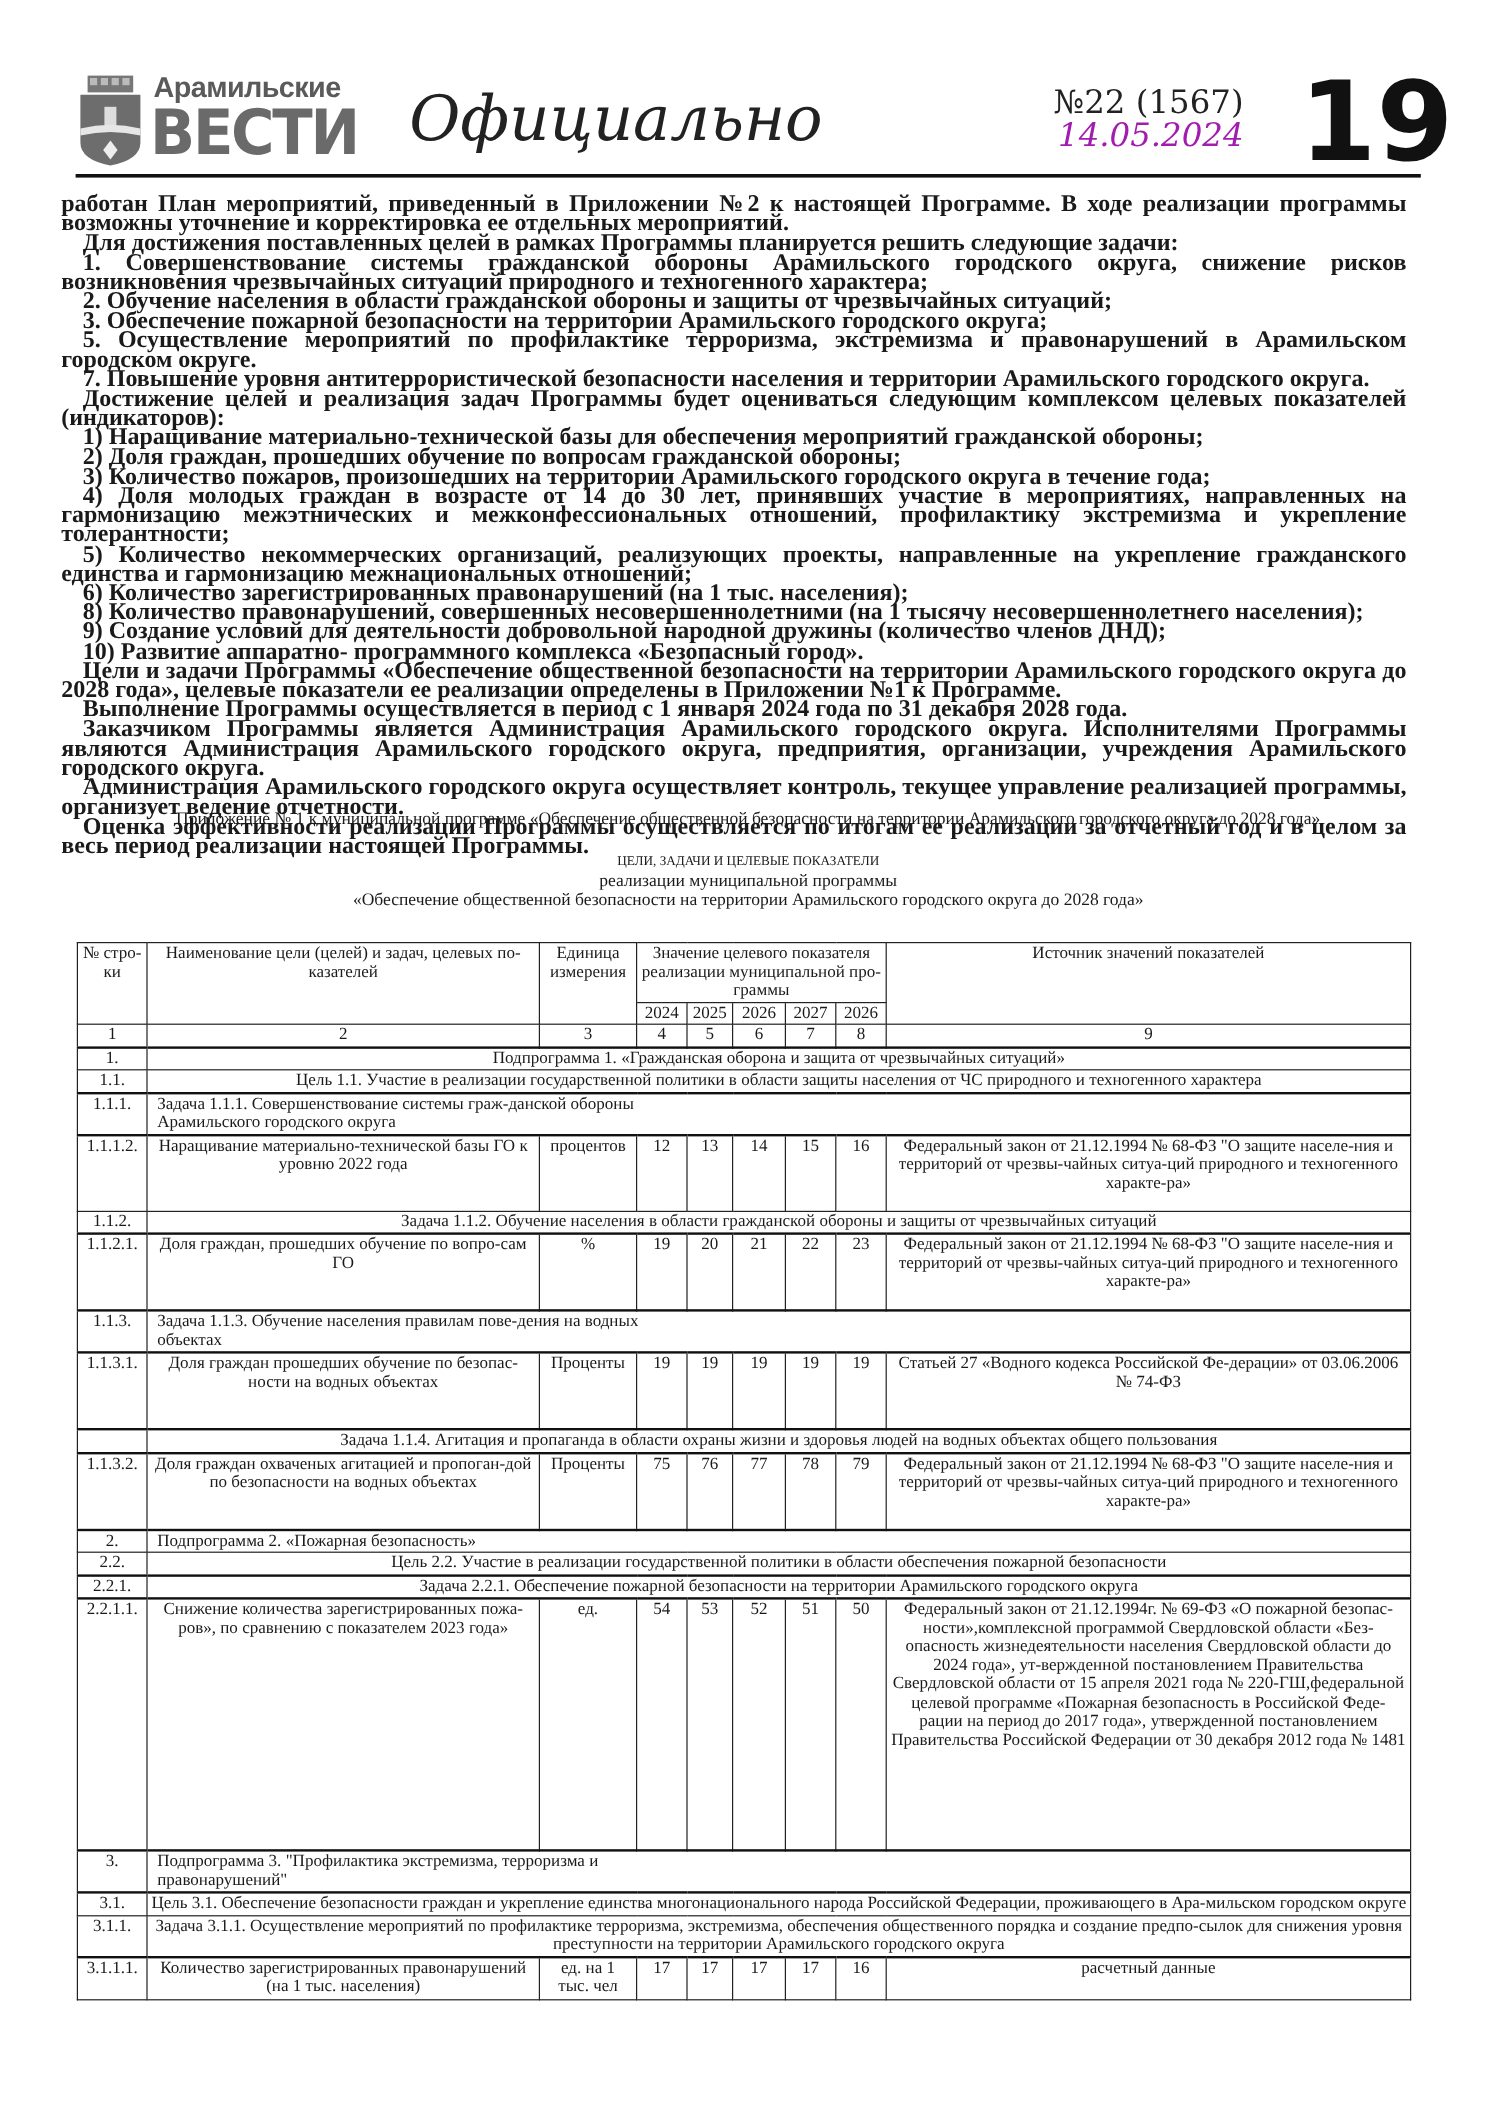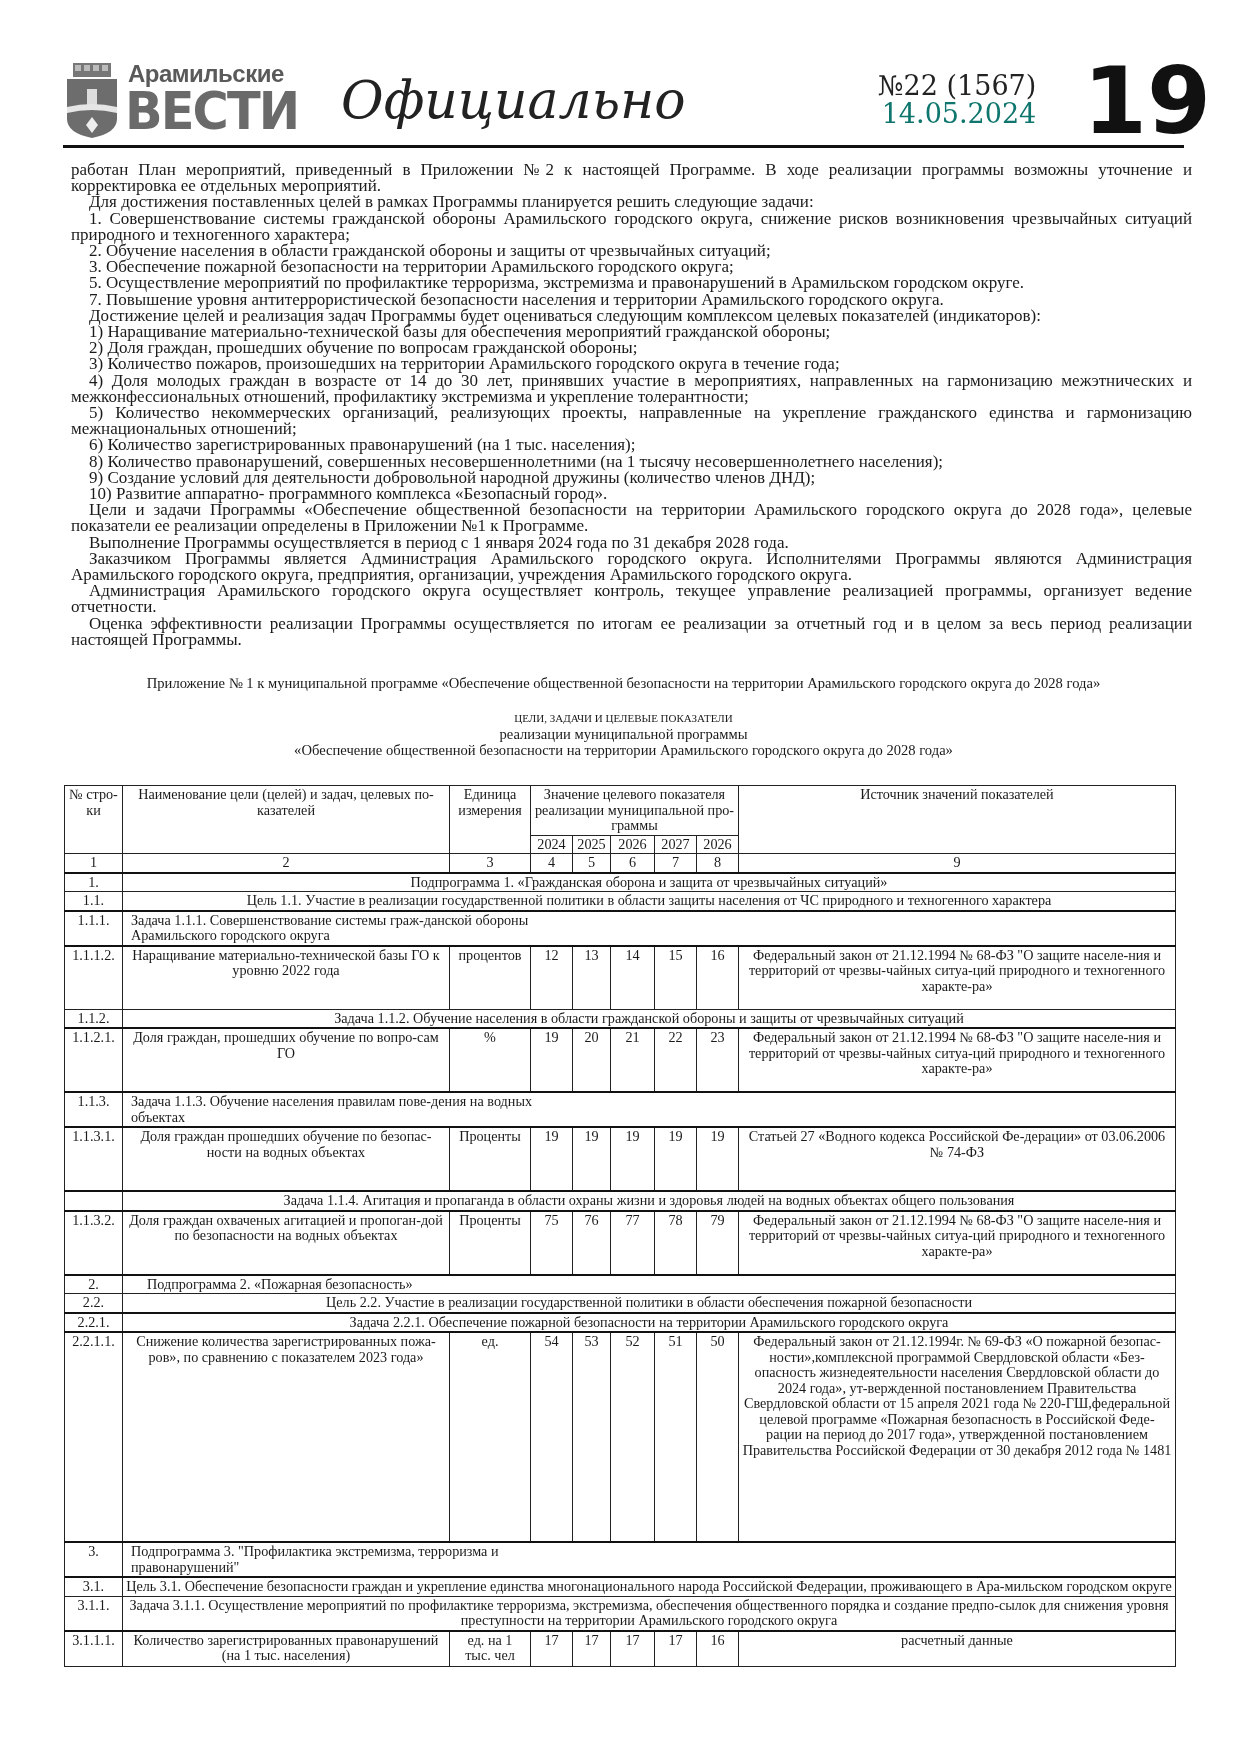"14.05.2024" .issue .date { color: #0f766e -> #a21caf; font-style: none -> italic }
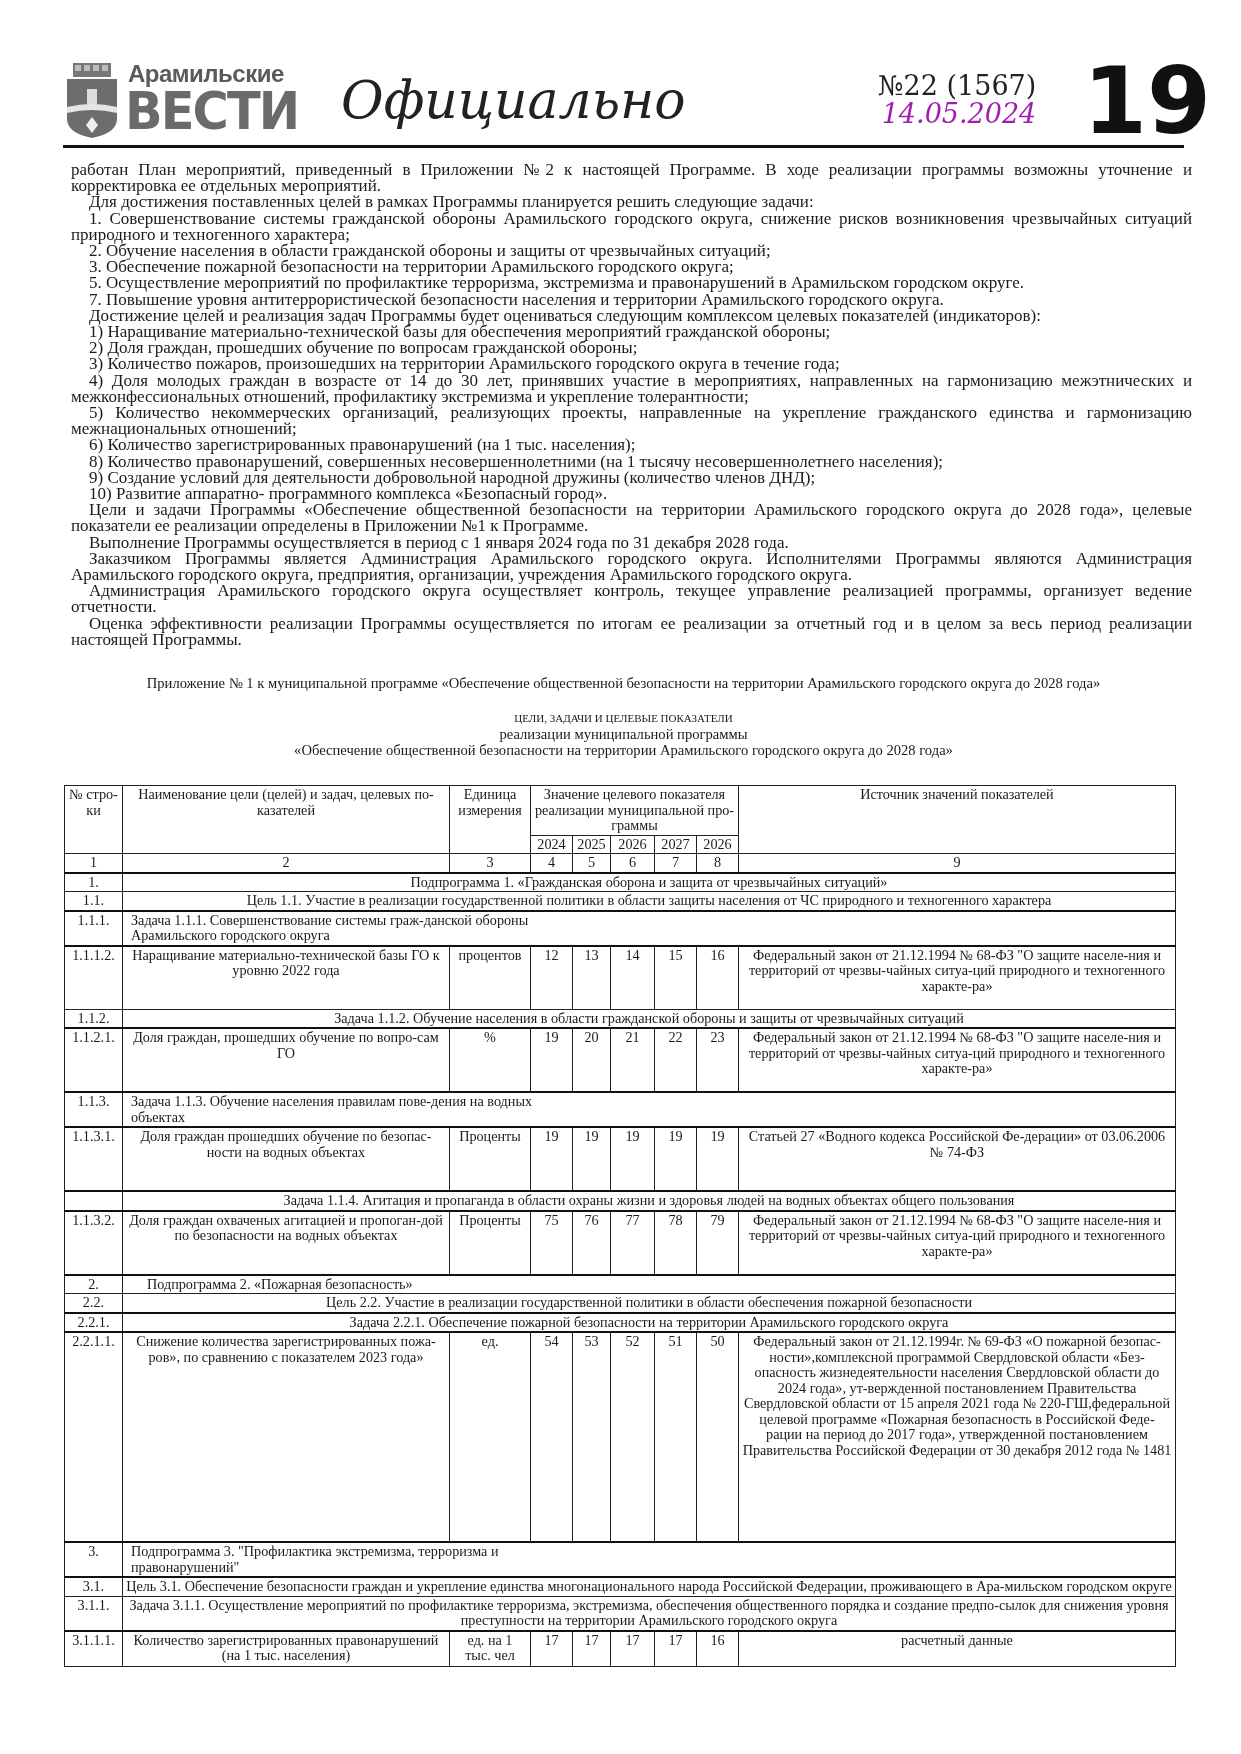"работан План мероприятий, приведенный в" .body-text { font-size: 17px -> 20px; font-weight: none -> bold; left: 71px -> 51px }
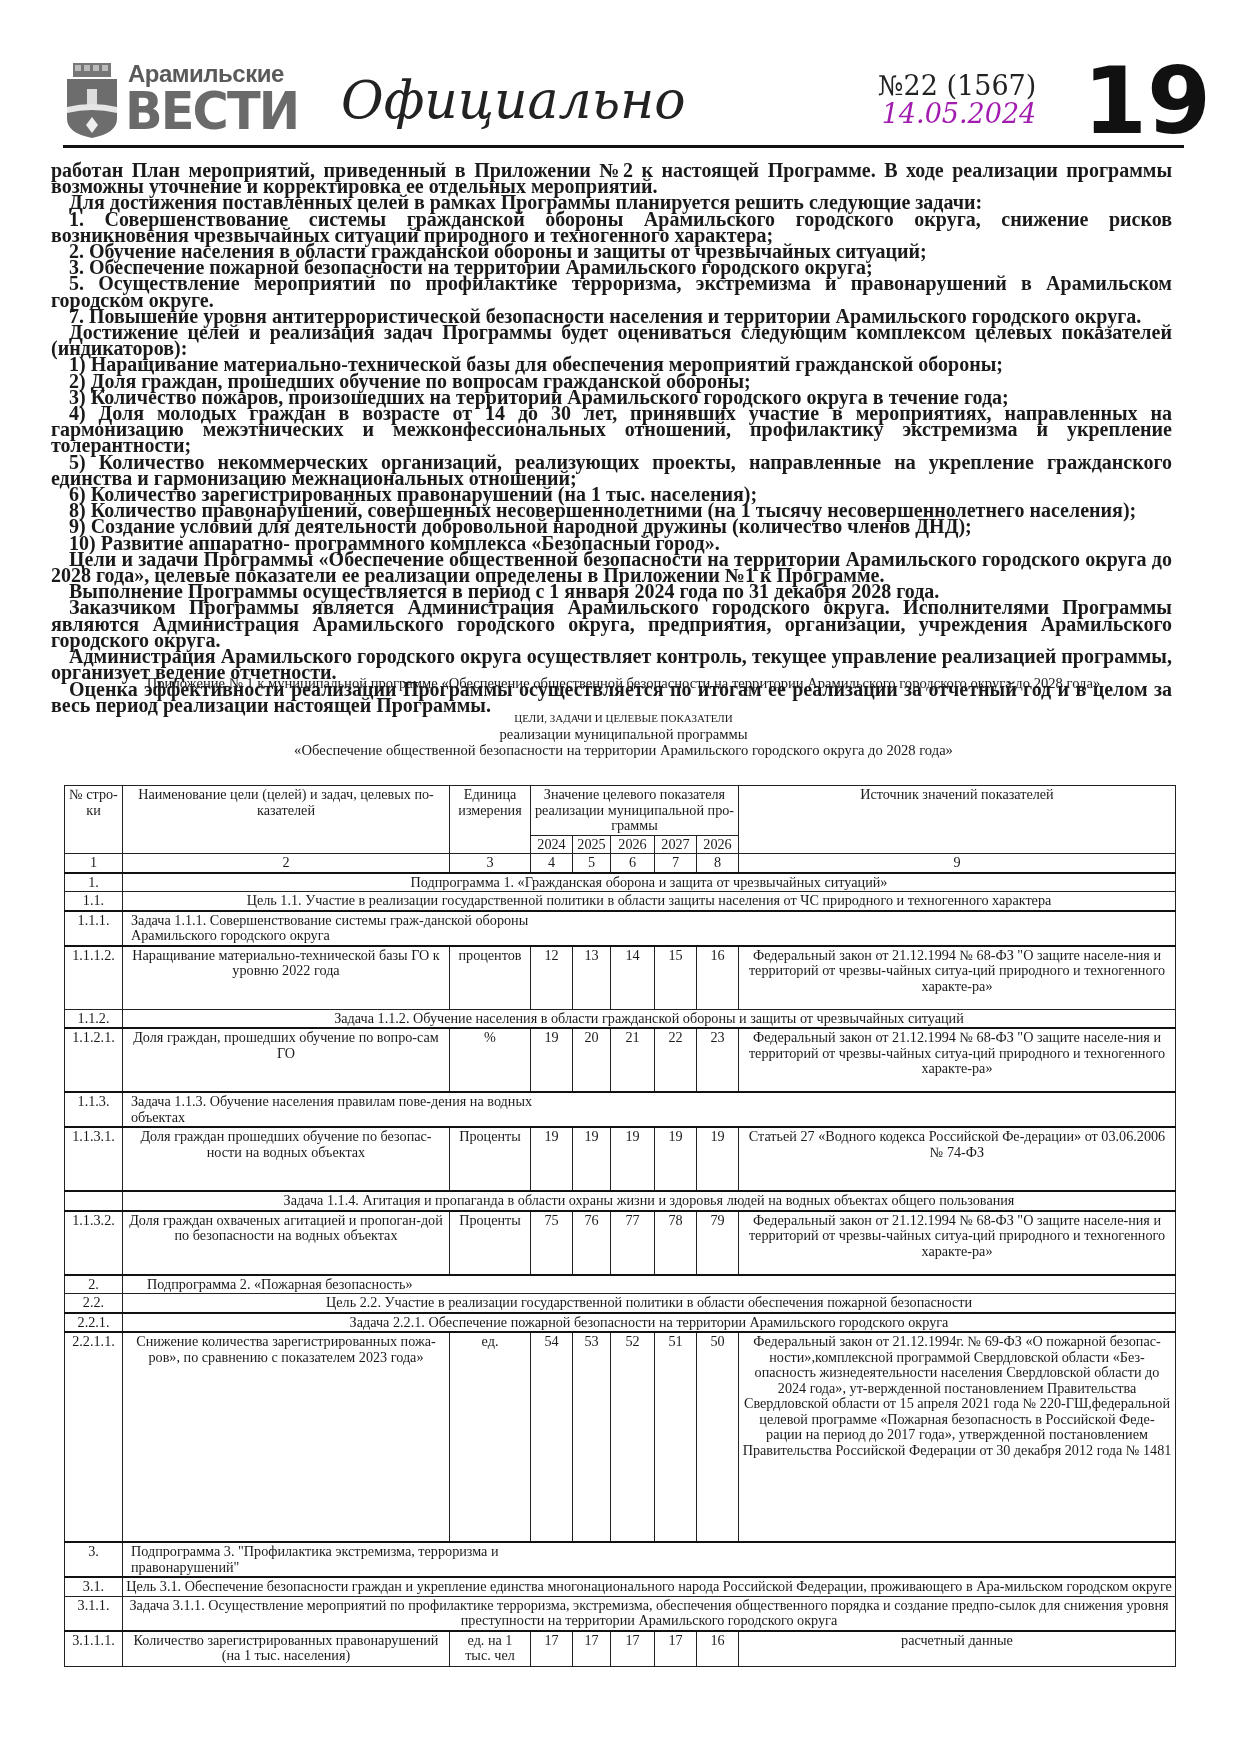"Подпрограмма 2. «Пожарная безопасность»" td.l { padding-left: 24px -> 8px }
